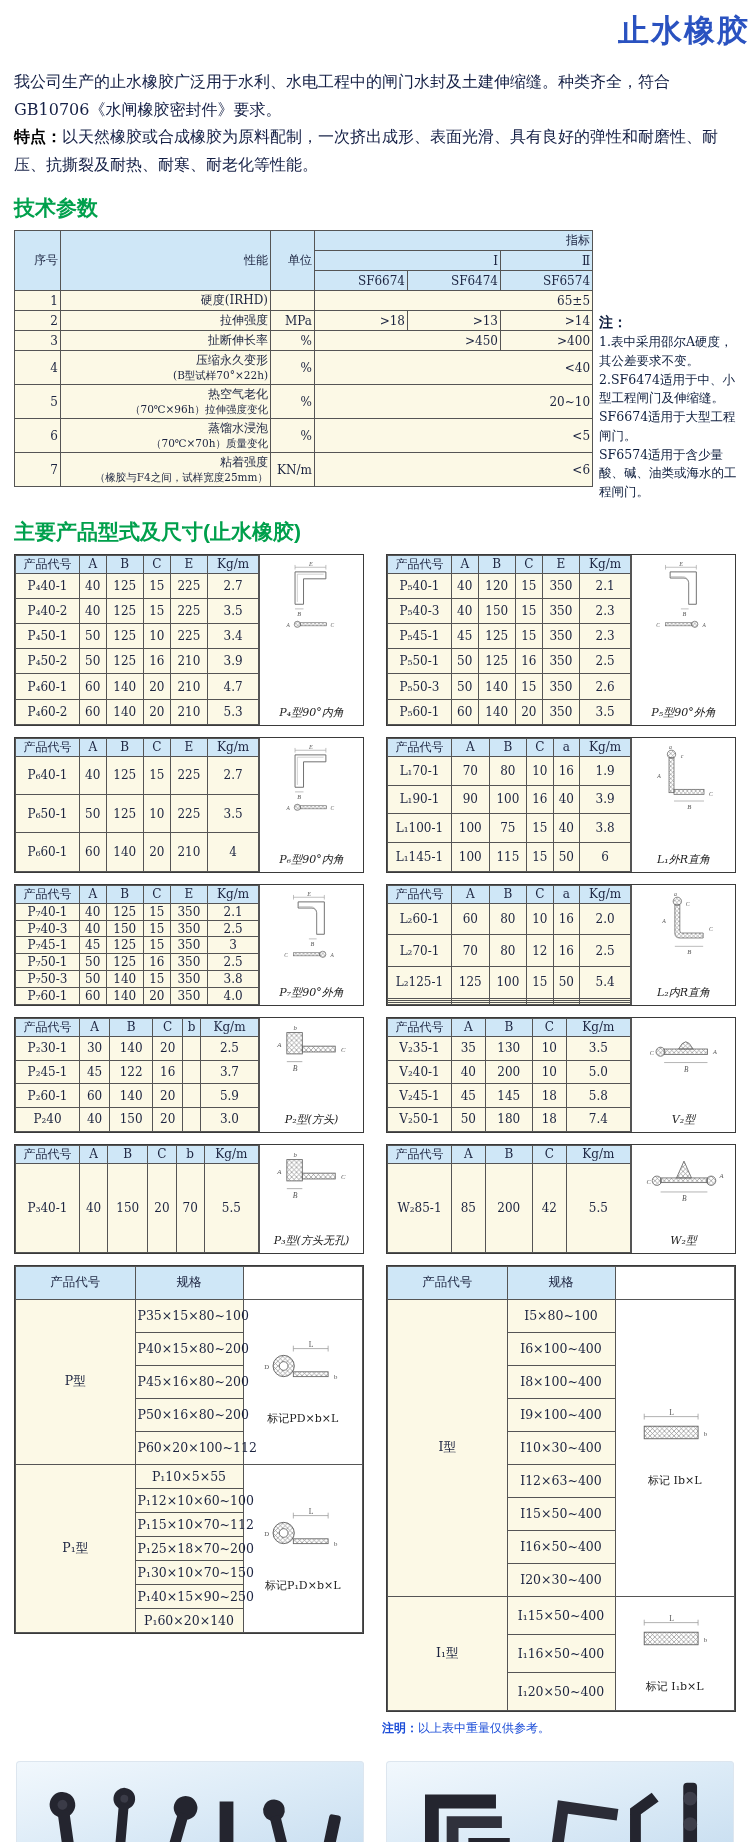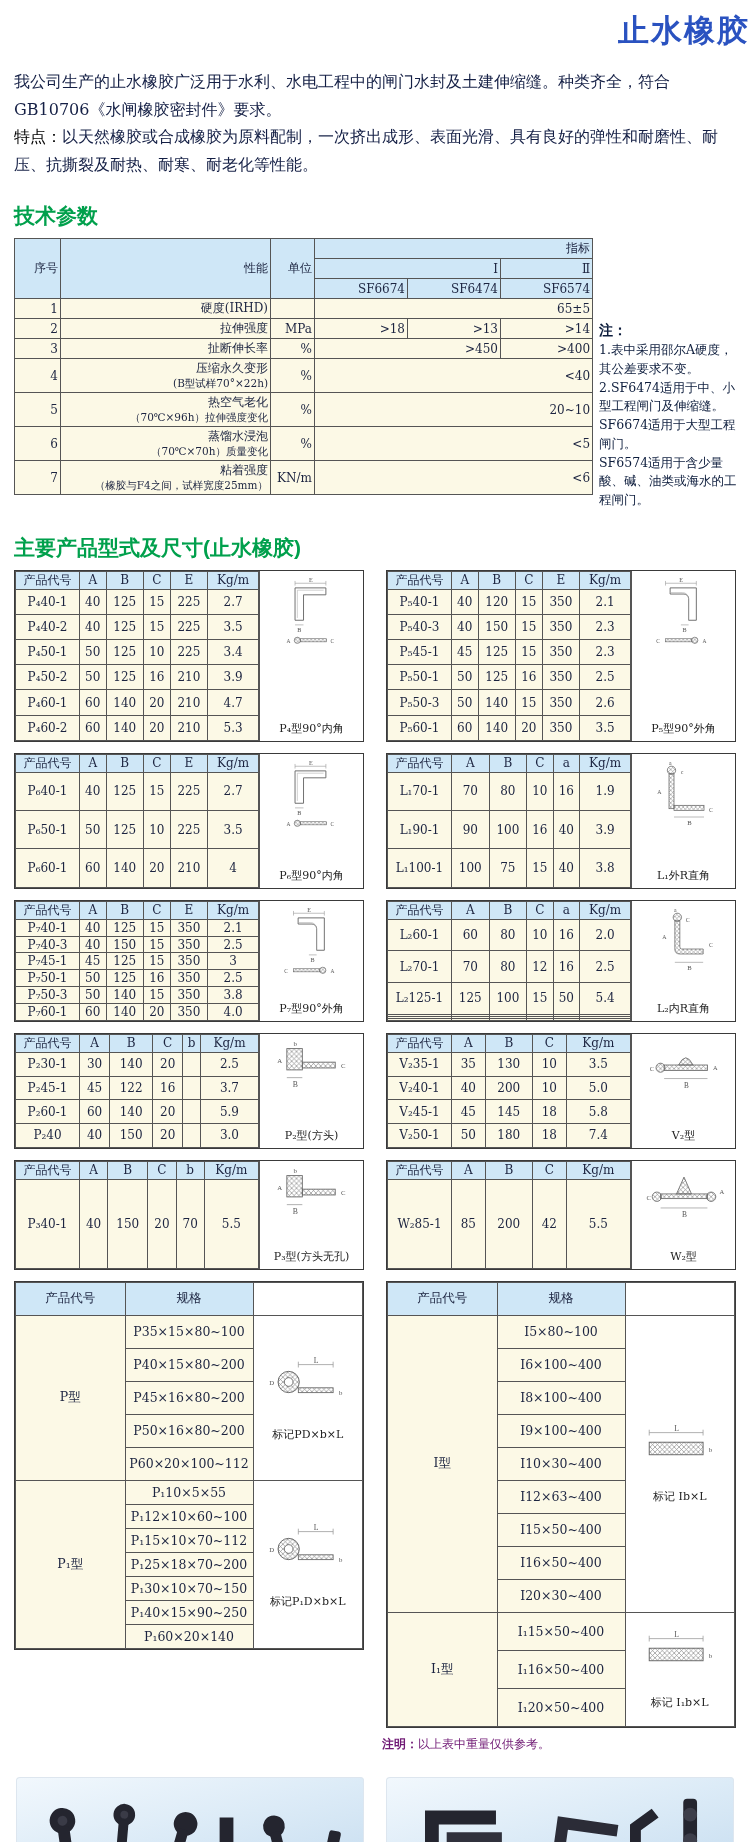"特点：" .intro .feat-label { font-weight: normal -> bold }
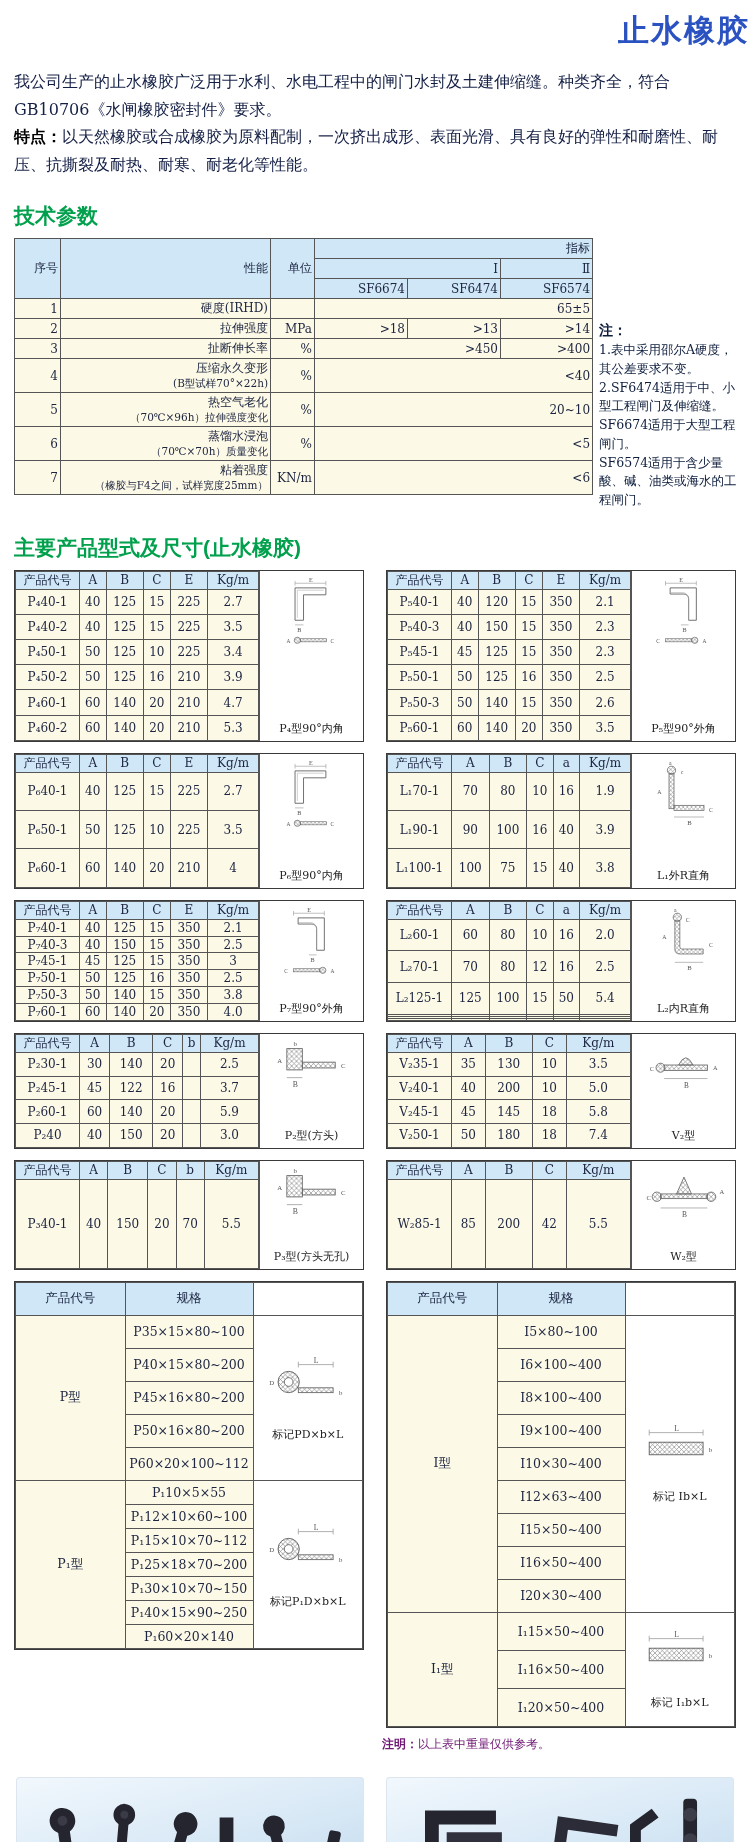"技术参数" .h-green { margin: 24px 0 8px 14px -> 16px 0 8px 14px }
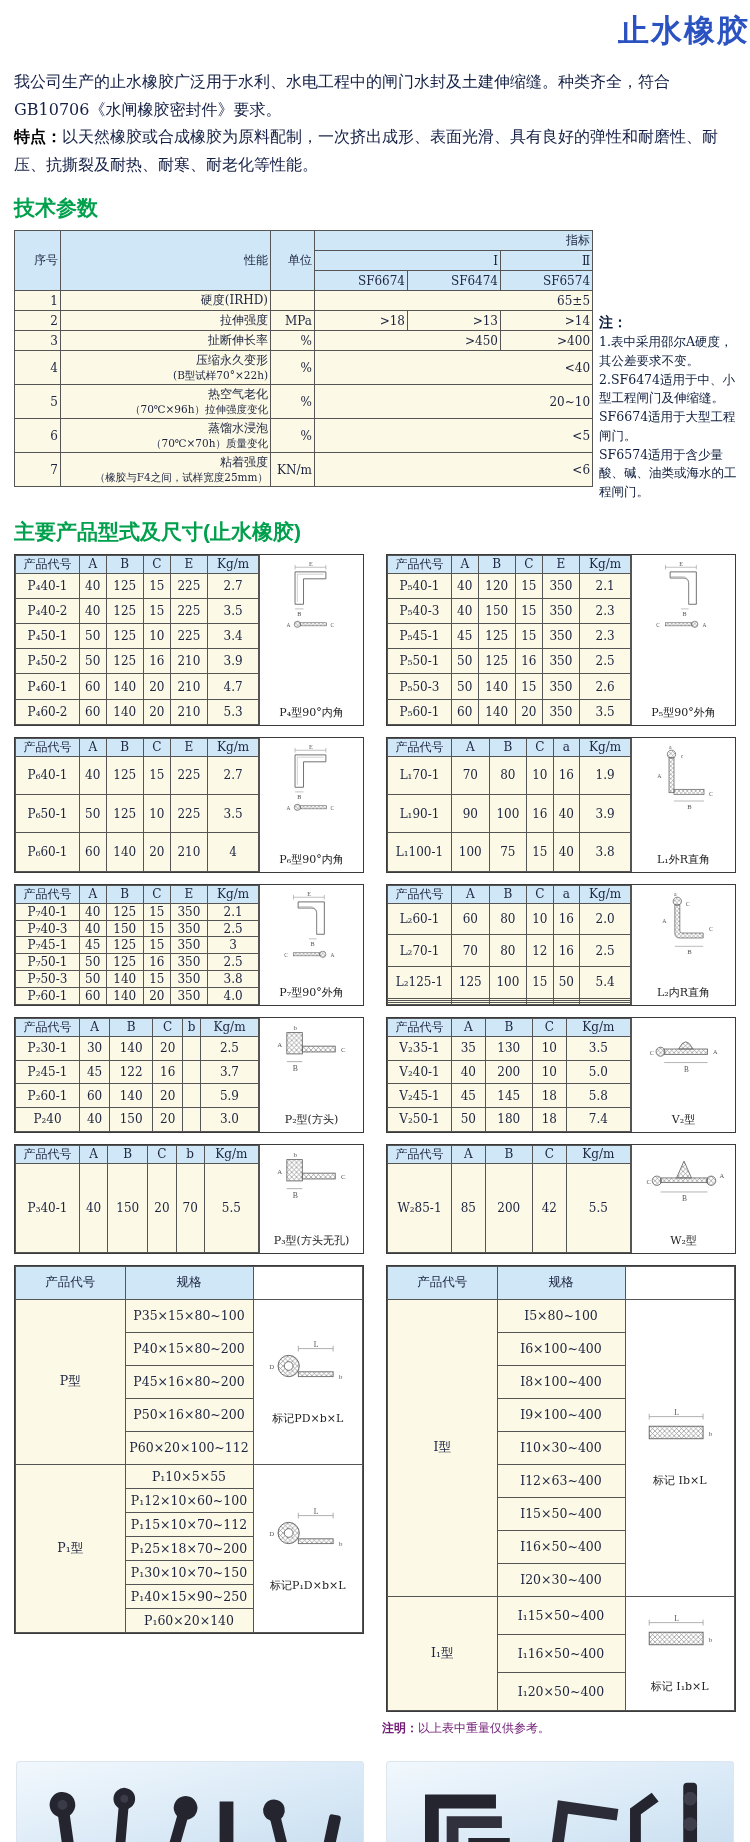"P₄型90°内角" .pbox .diag { font-style: none -> italic }
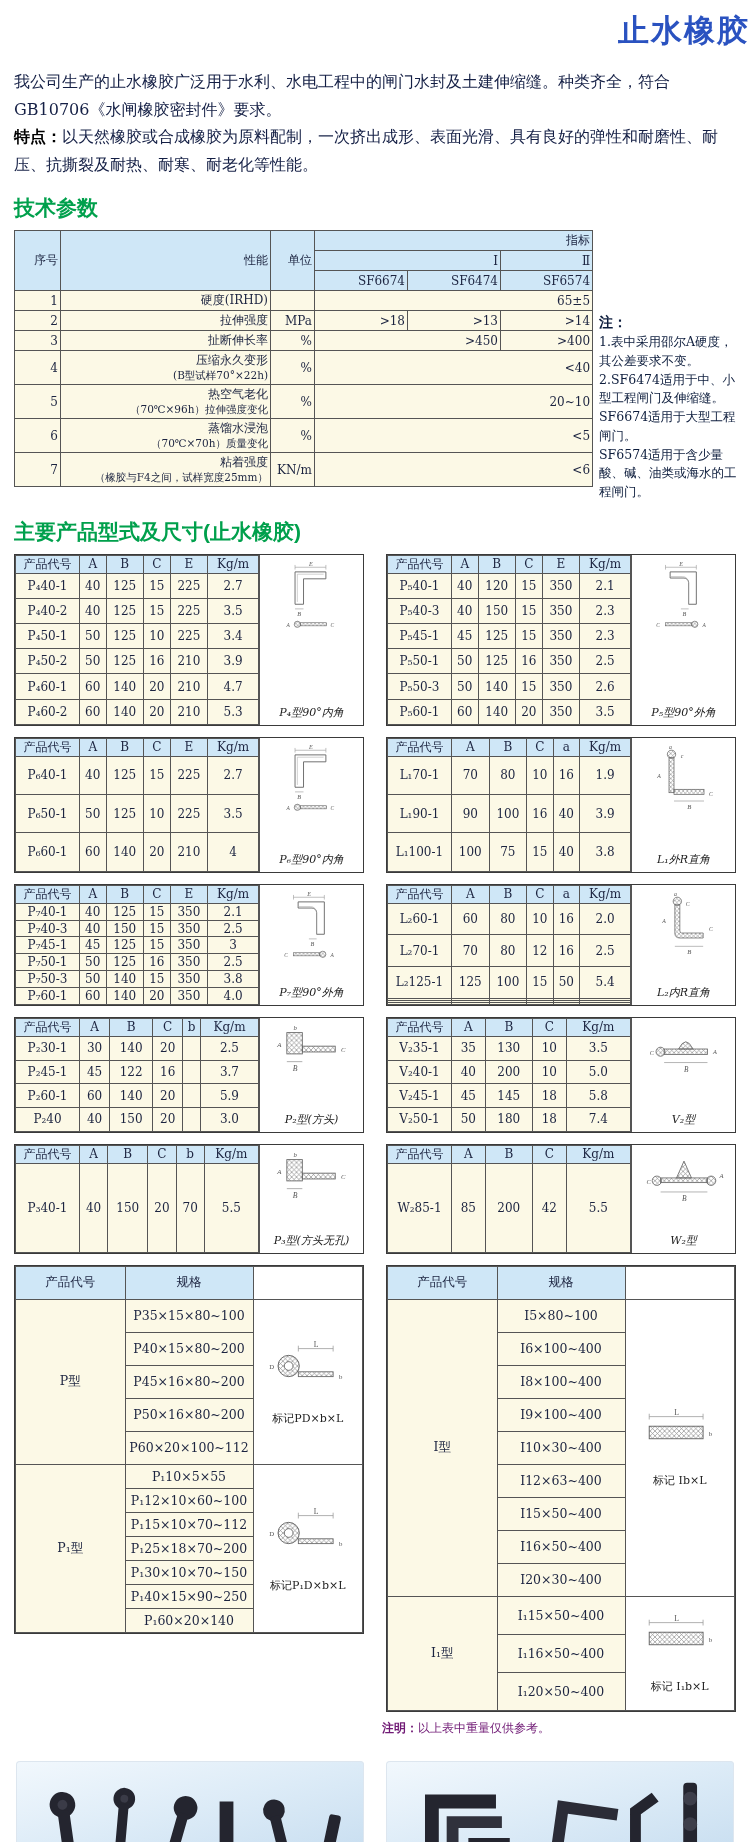"L₁145-1" tr { html: none -> <tr> <td>L₁145-1</td> <td>100</td> <td>115</td> <td>15</td> <td>50</td> <td>6</td> </tr> }
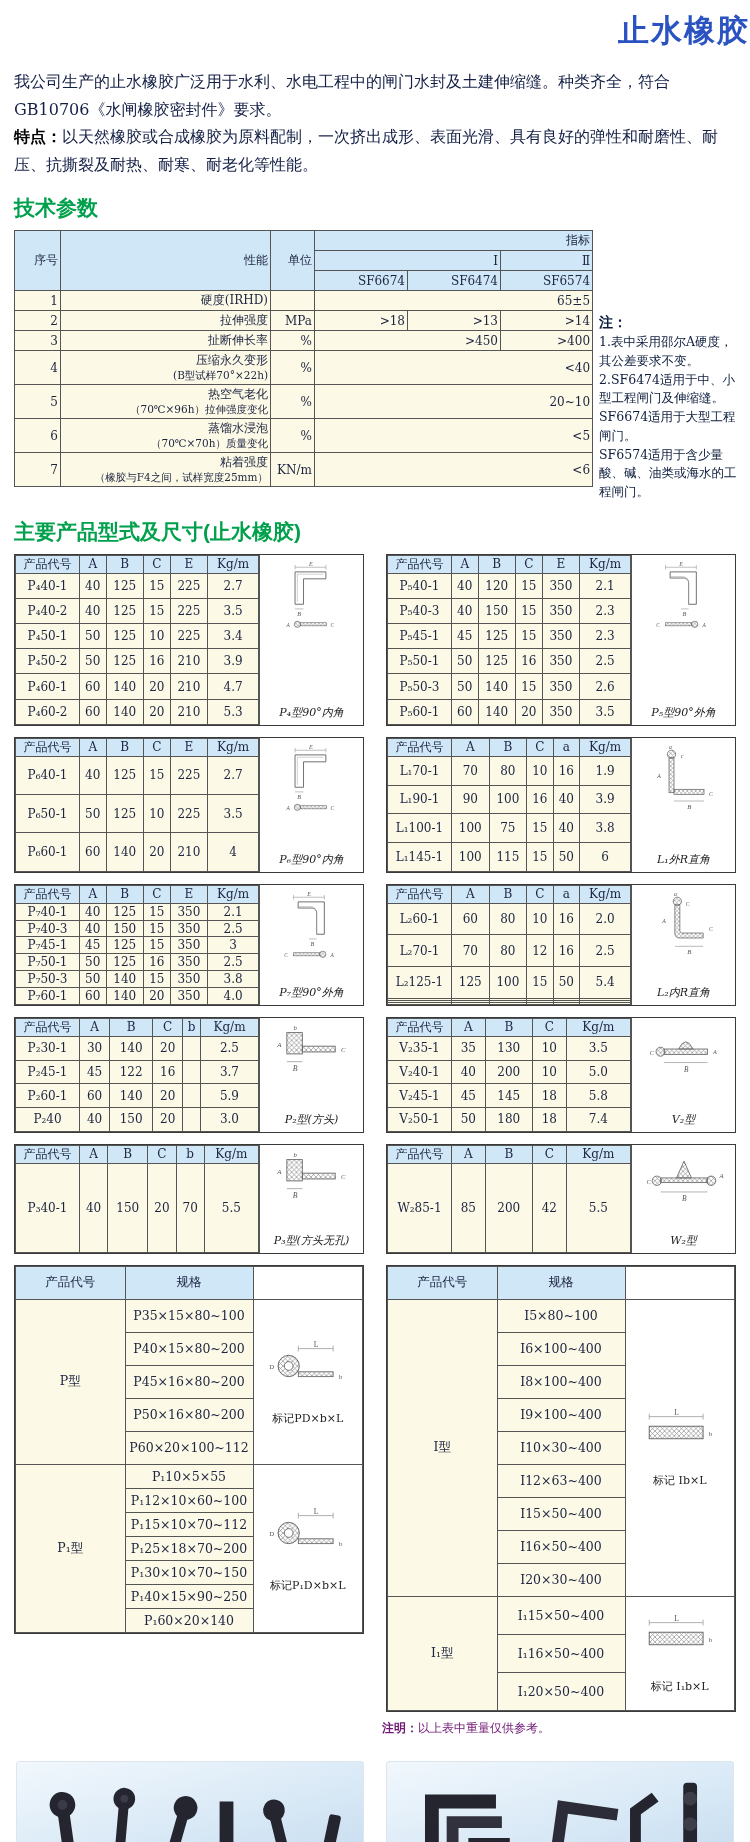"规格" .specbox th:nth-child(2) { width: 128px -> 108px }
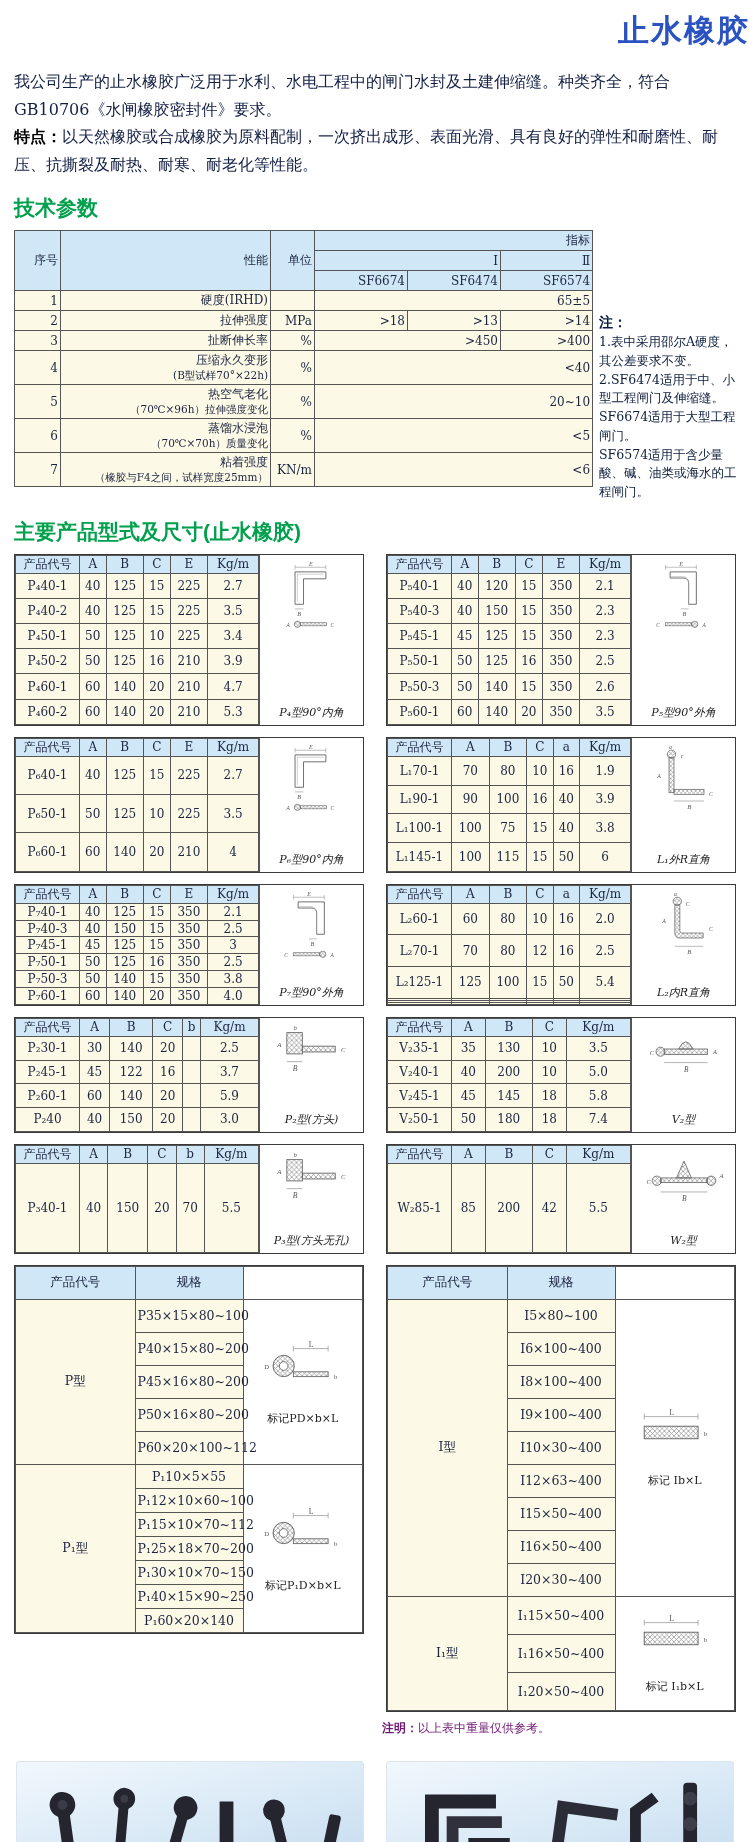"注明：以上表中重量仅供参考。" .footnote { color: #701a75 -> #1d4ed8 }
